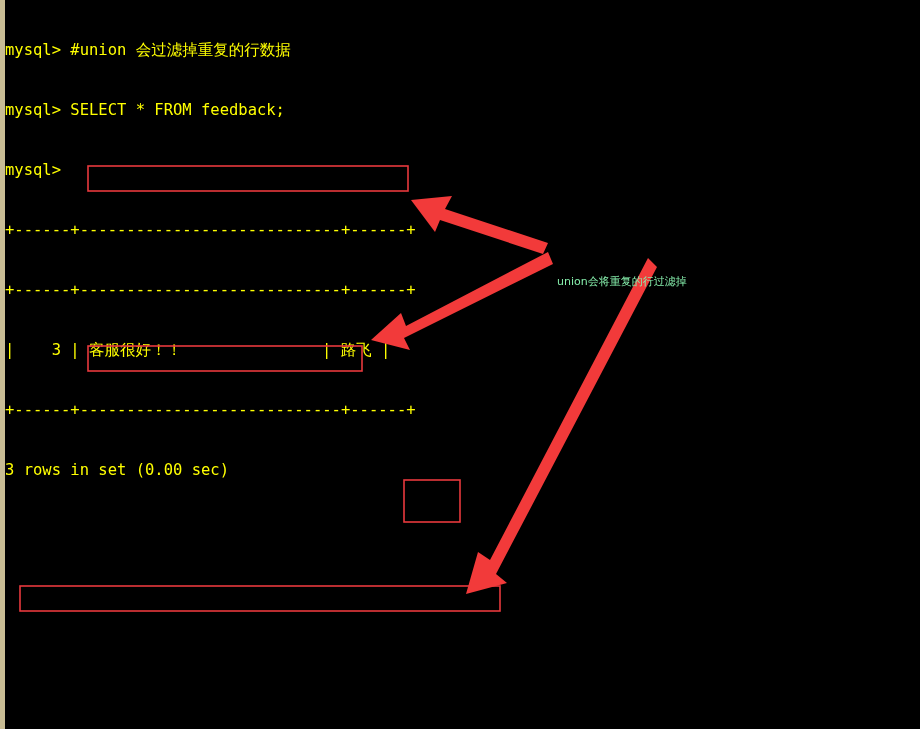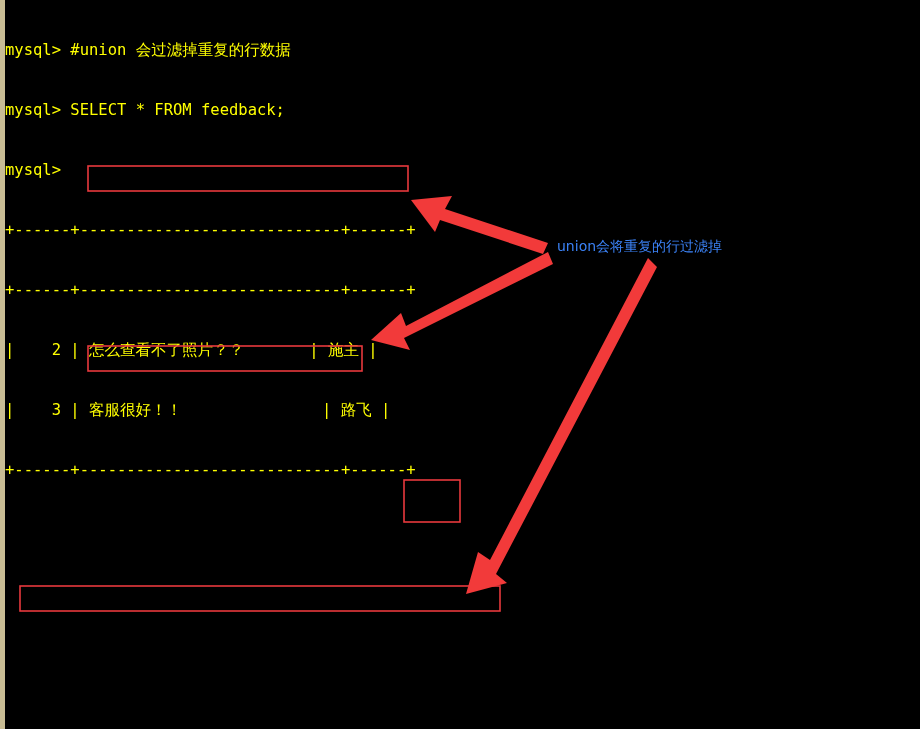"union会将重复的行过滤掉" .ann-label { color: #3b82f6 -> #86efac; font-size: 14px -> 11px; margin-top: none -> 36px }
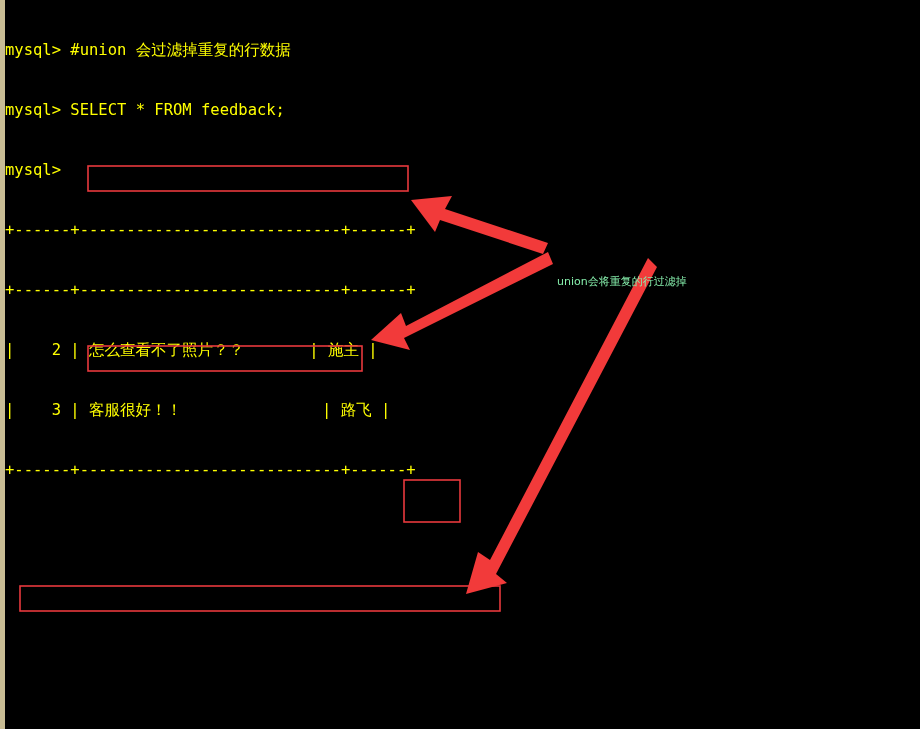"| 2 | 怎么查看不了照片？？ |" div.line { html: <div>| 2 | 怎么查看不了照片？？ | 施主 |</div> -> none }
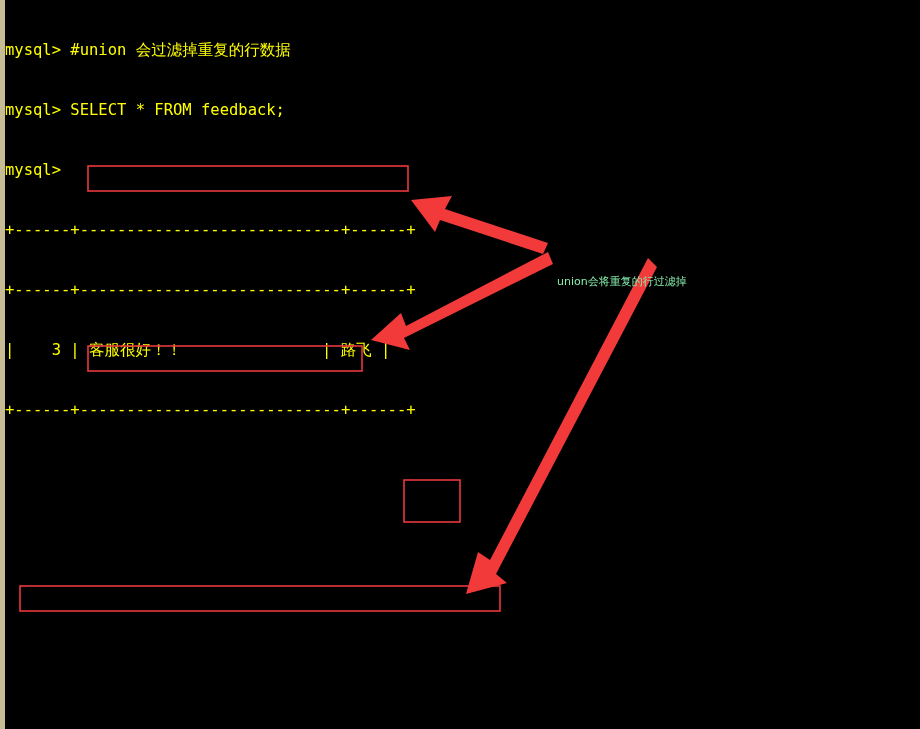"3 rows in set (0.00" div.line { html: none -> <div>3 rows in set (0.00 sec)</div> }
